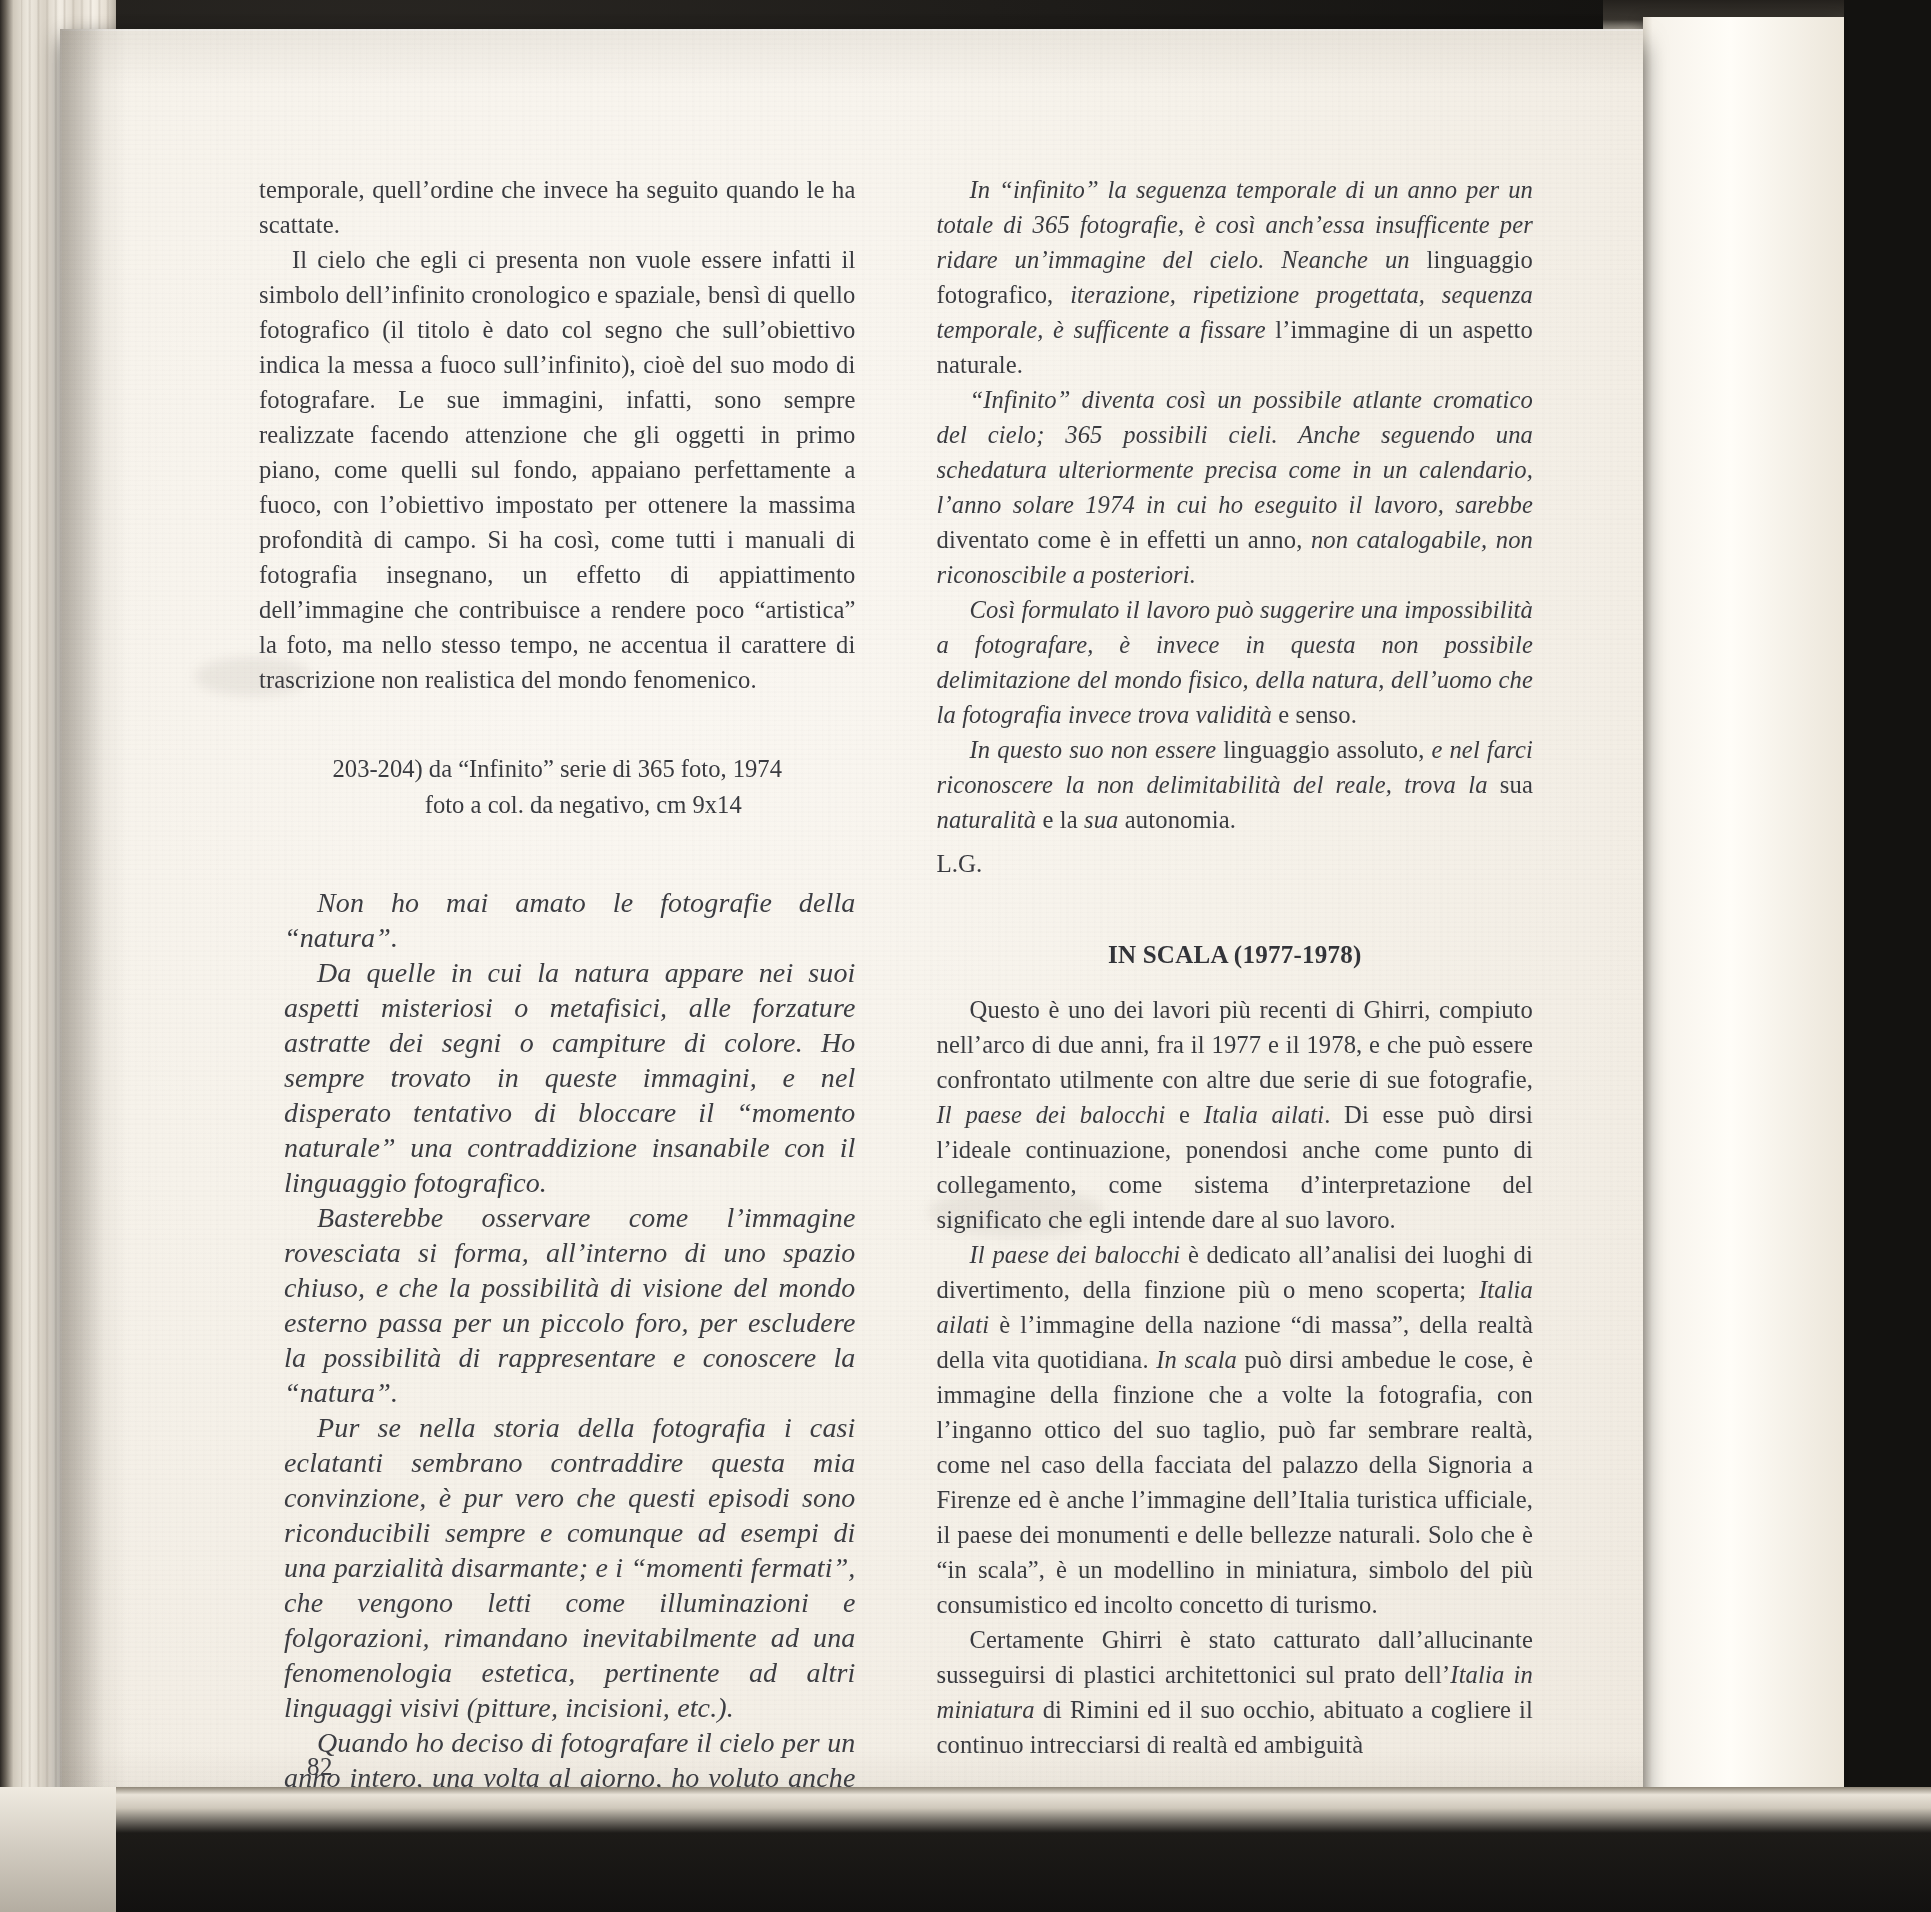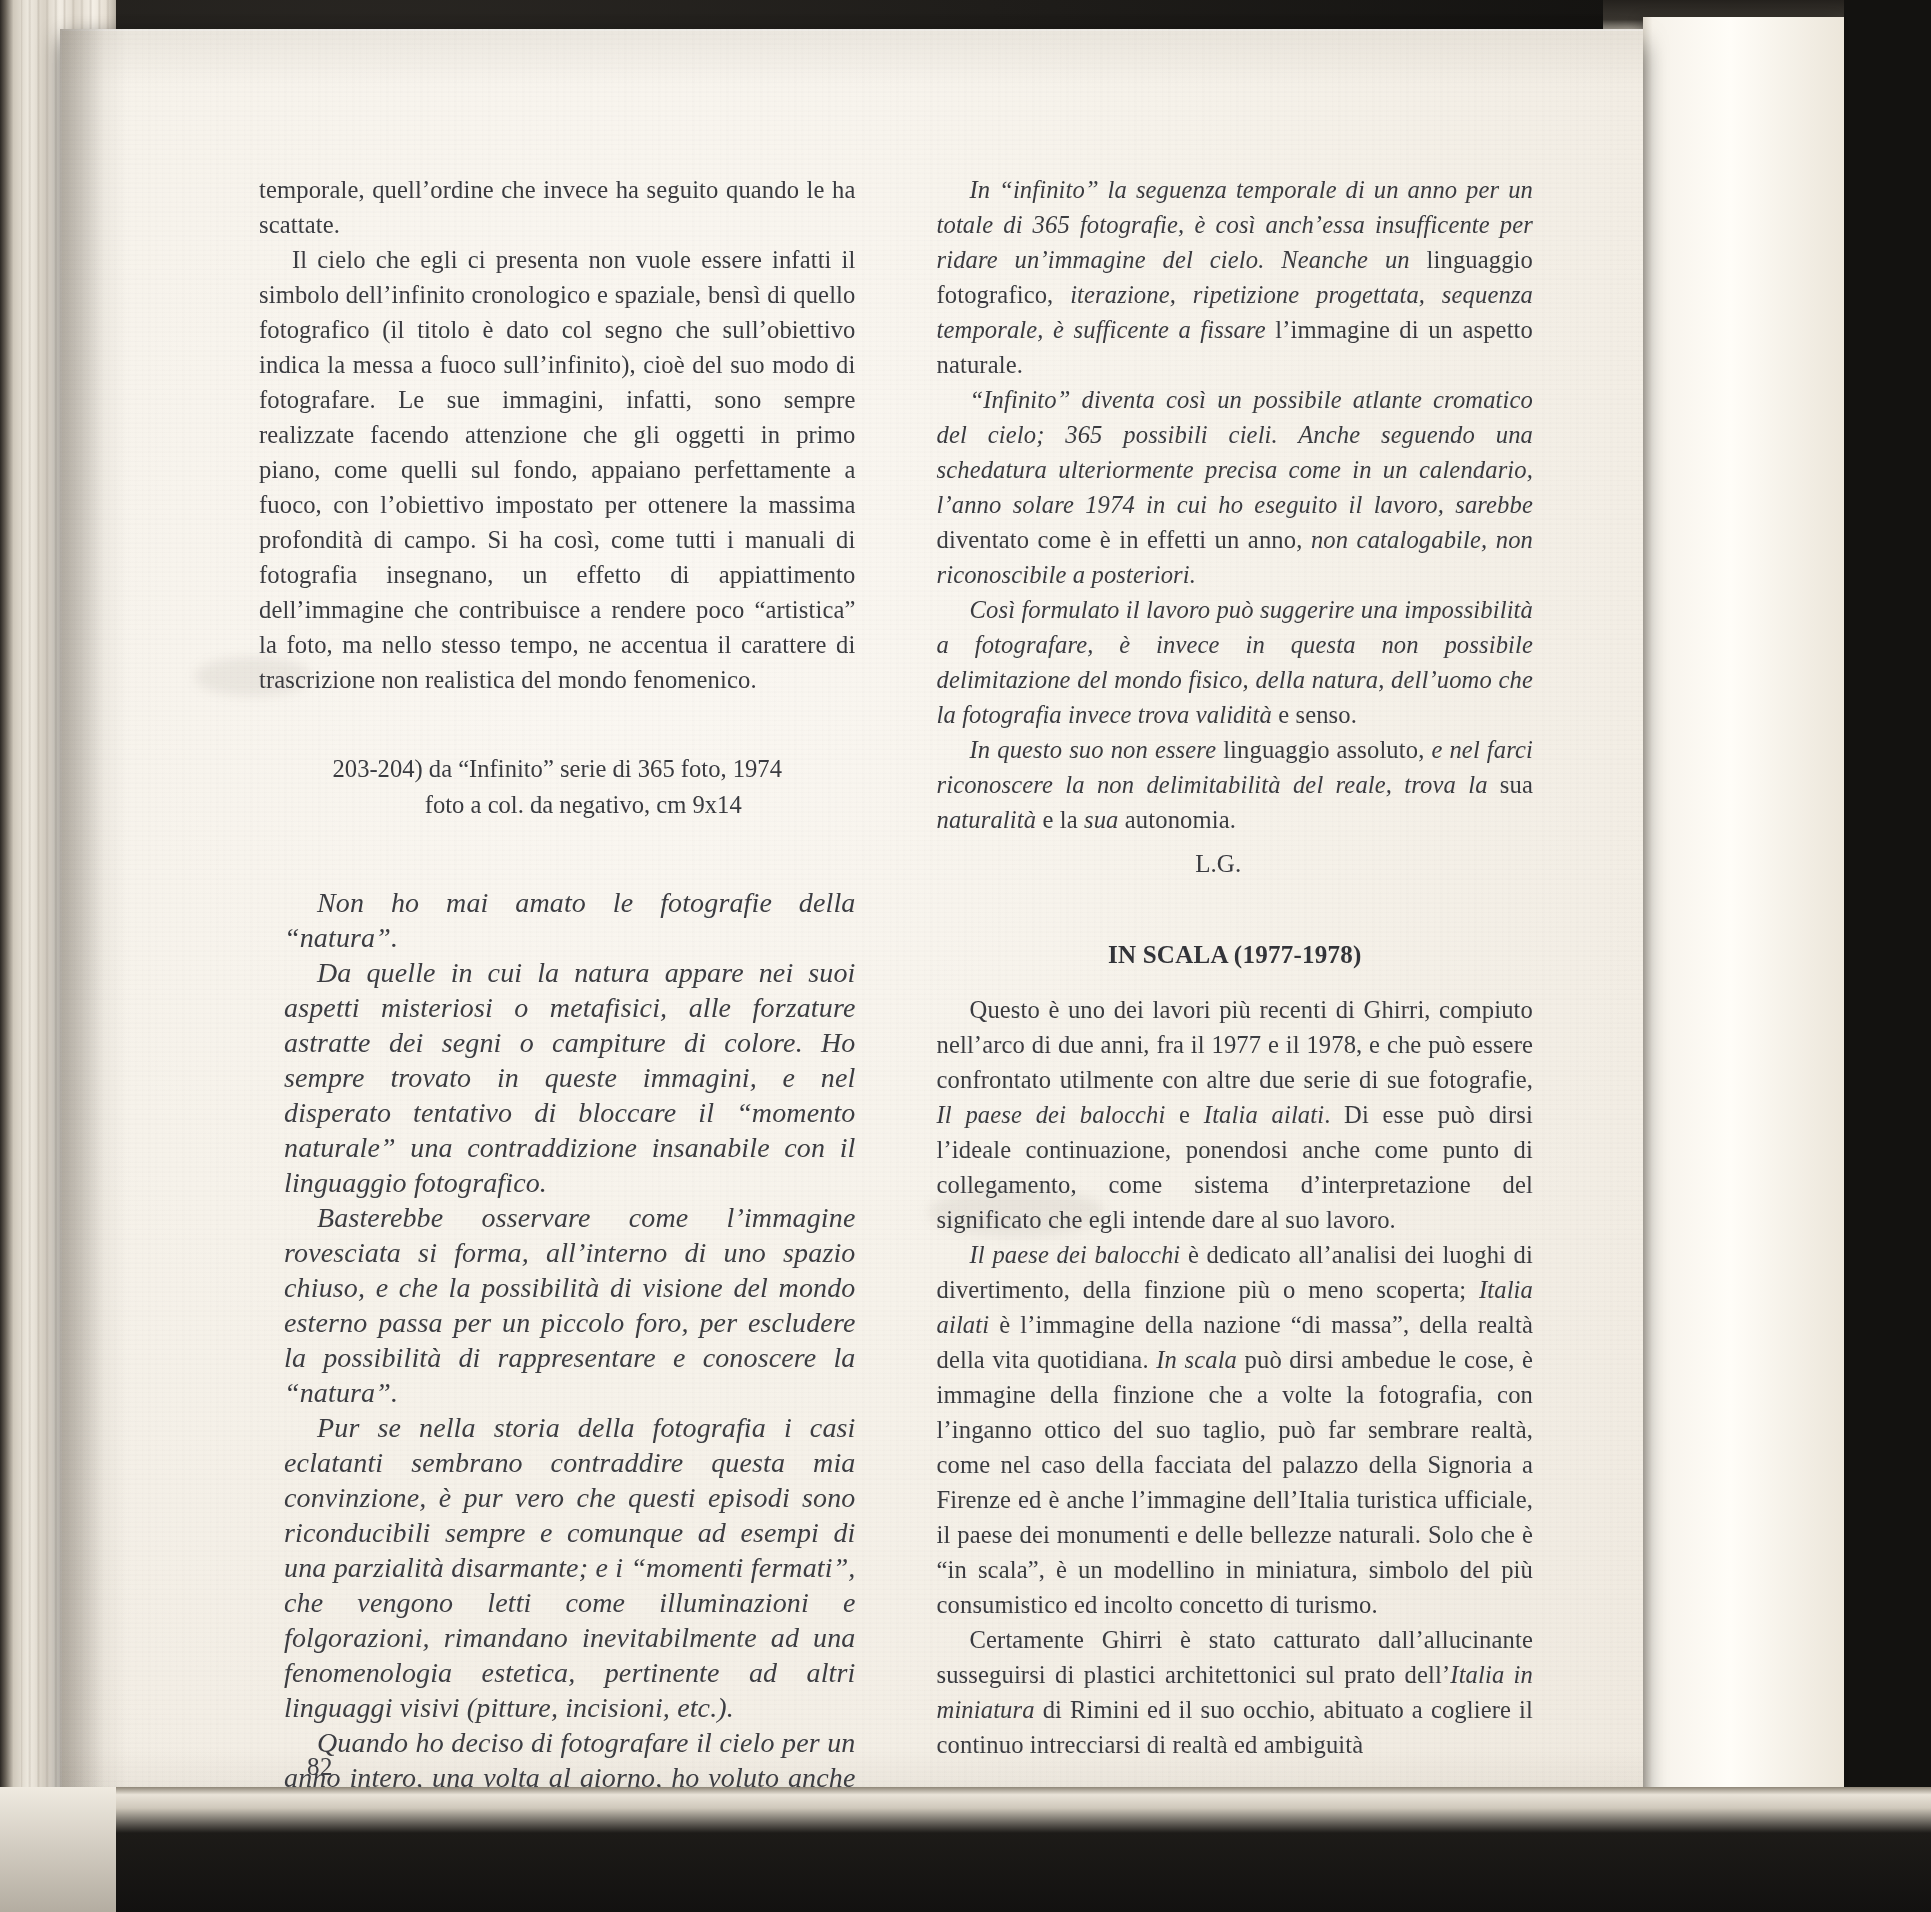"L.G." .signature { text-align: center -> left }
